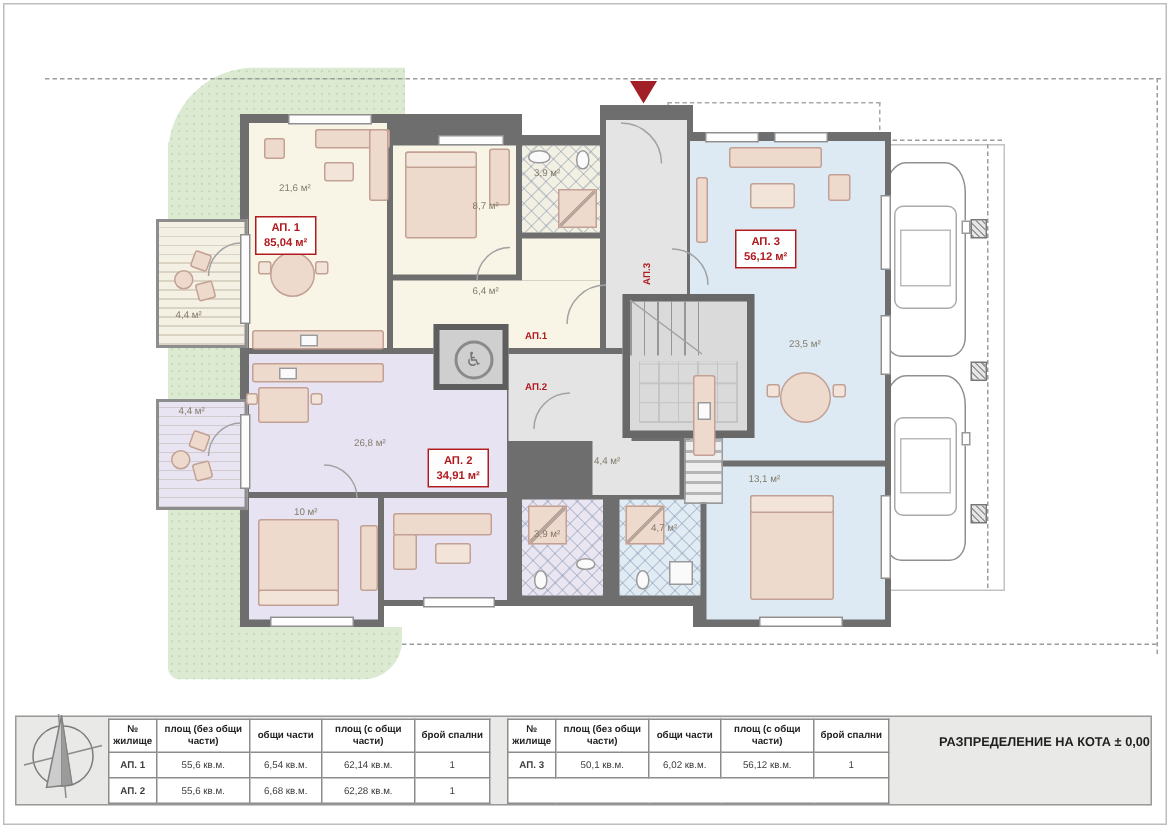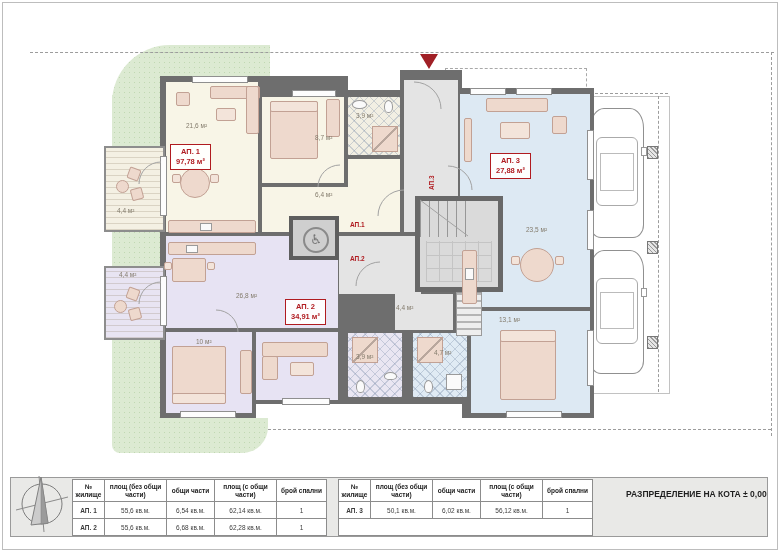"97,78 м²" div { text: 97,78 -> 85,04 }
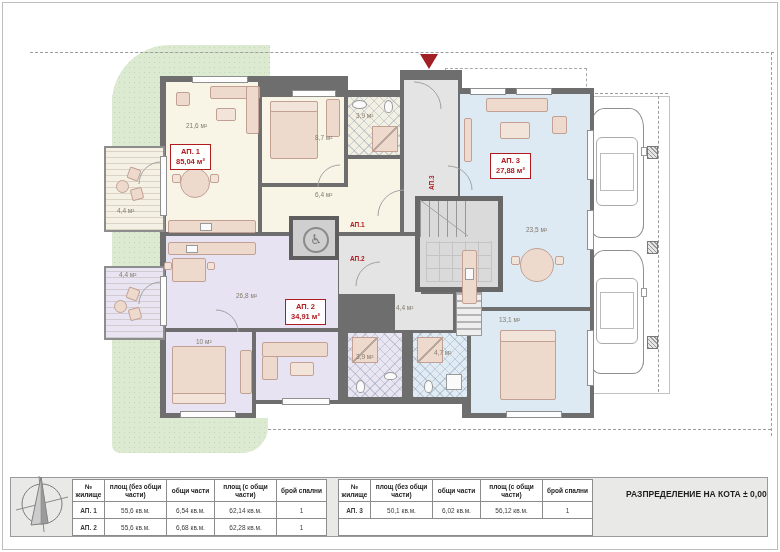"27,88 м²" div { text: 27,88 -> 56,12 }
